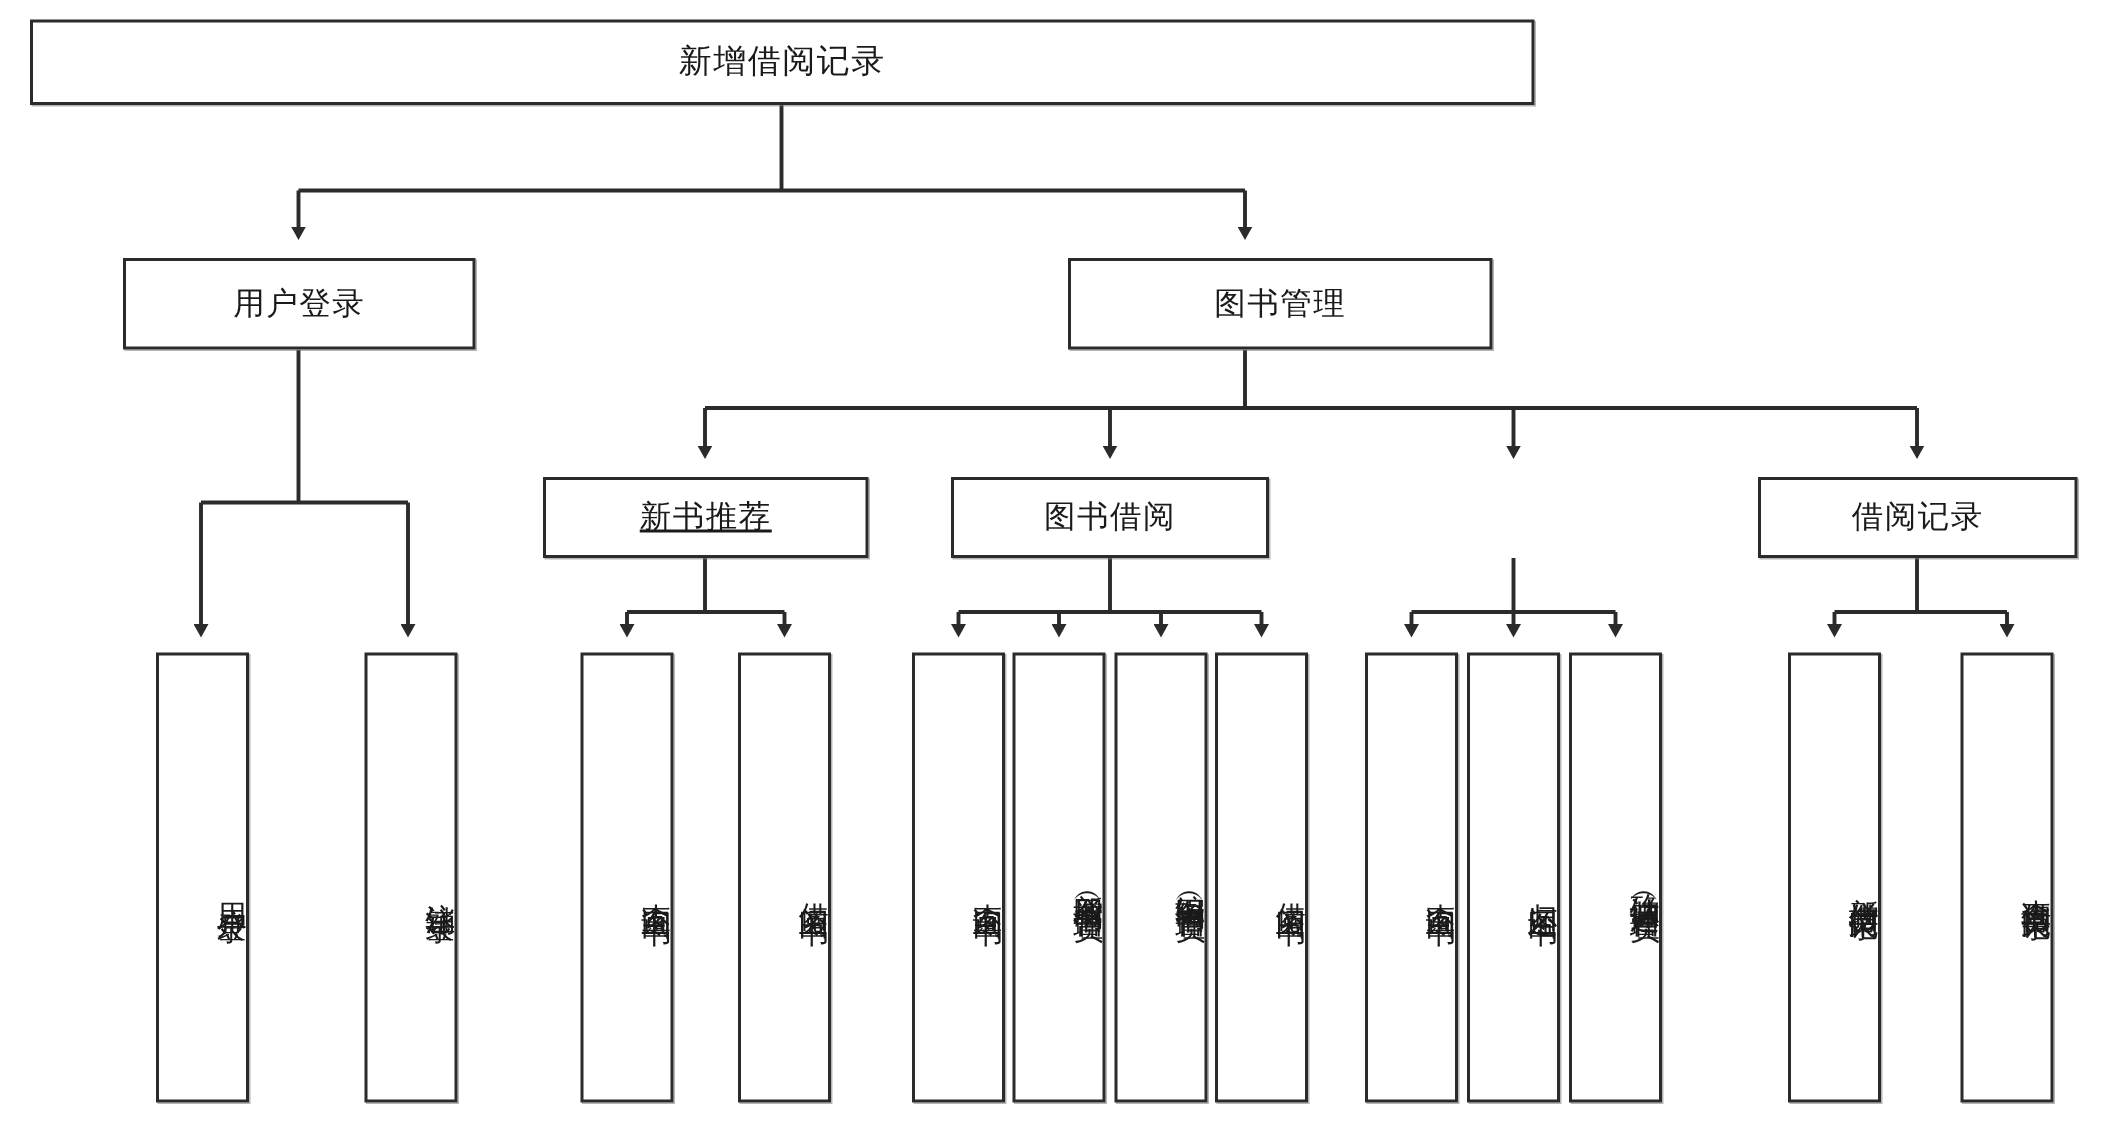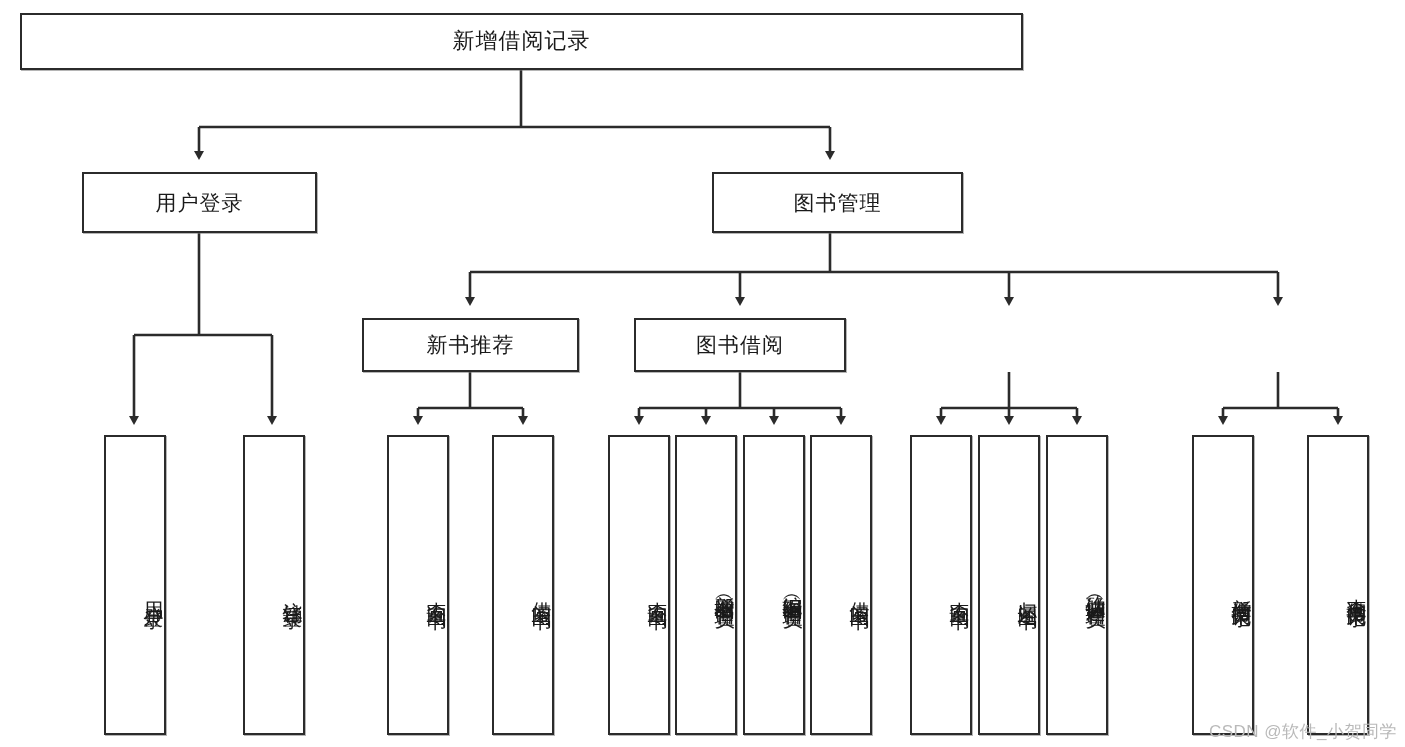"图书管理" div.node { width: 251px -> 283px }
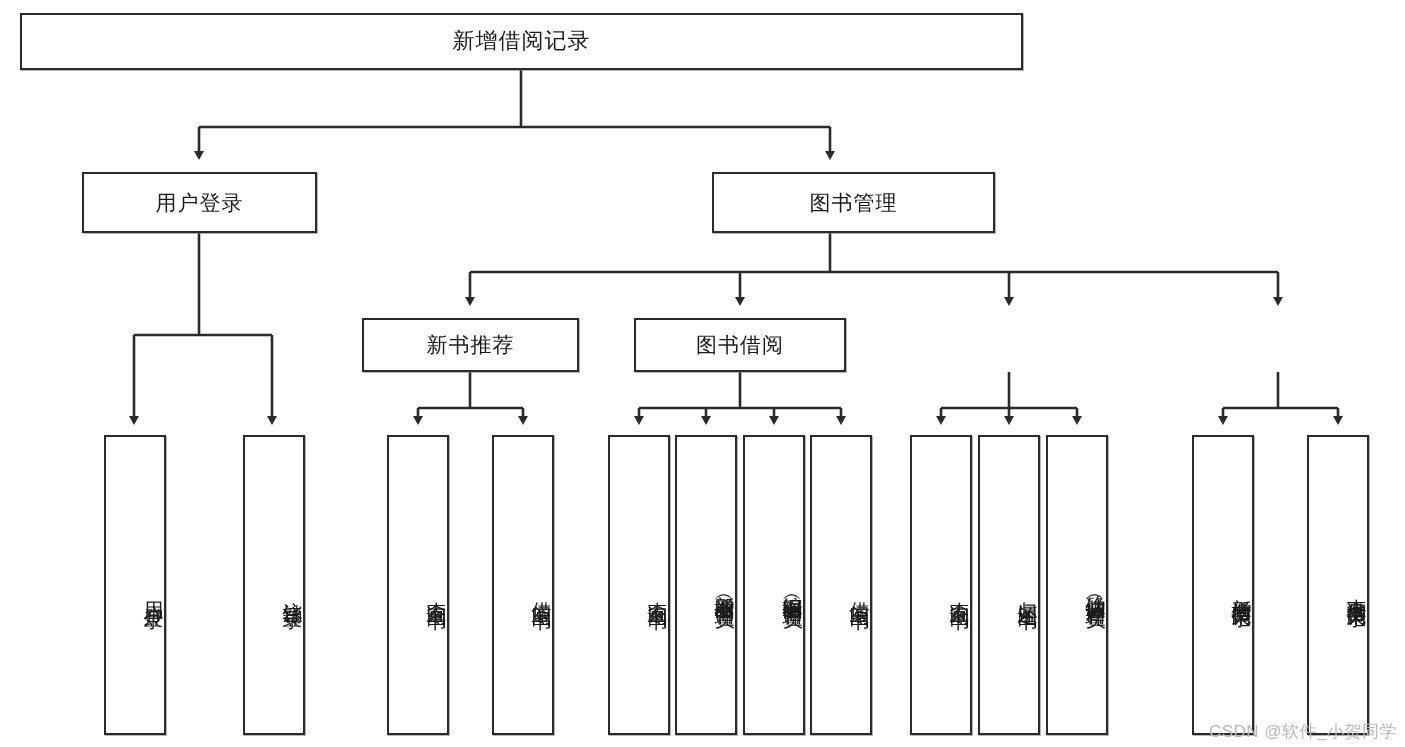"新书推荐" div.node { text-decoration: none -> underline }
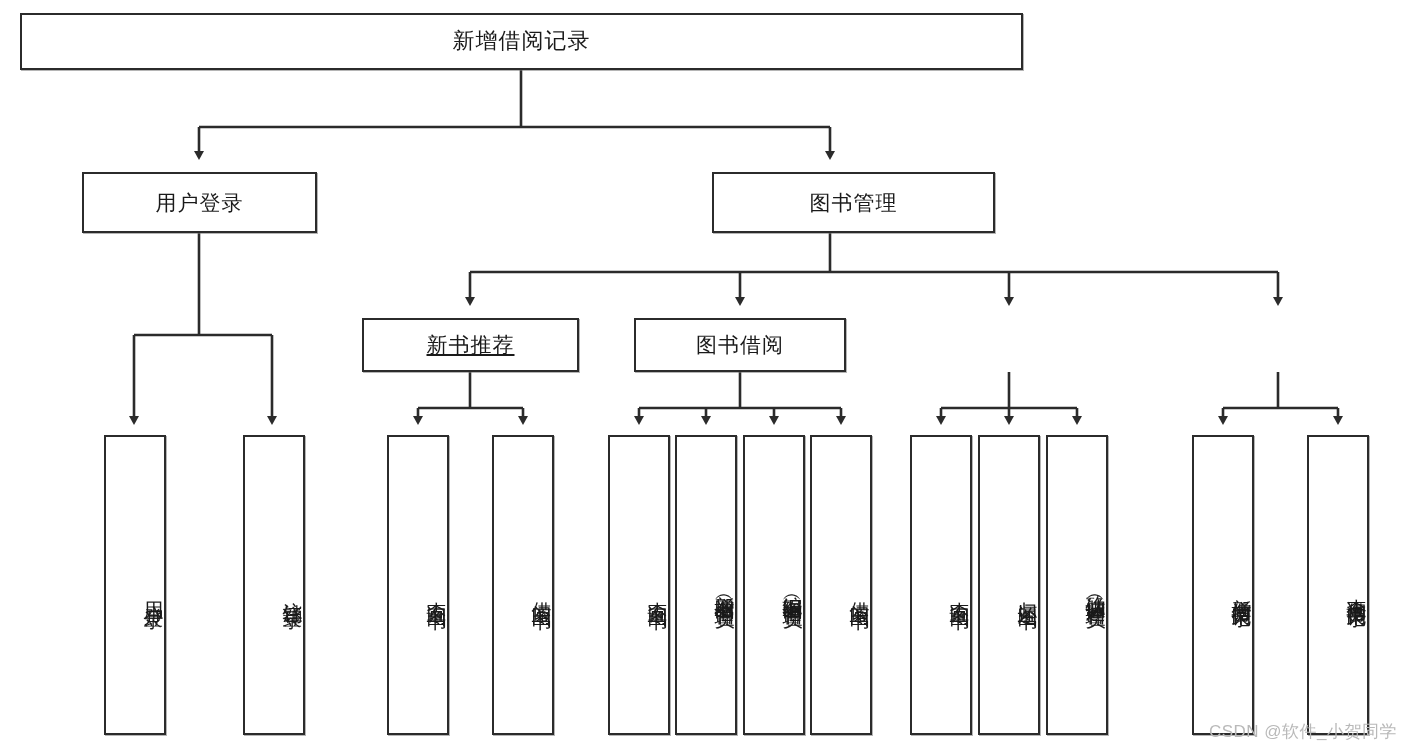"借阅记录" div.node { html: none -> <div> <span>借阅记录</span> </div> }
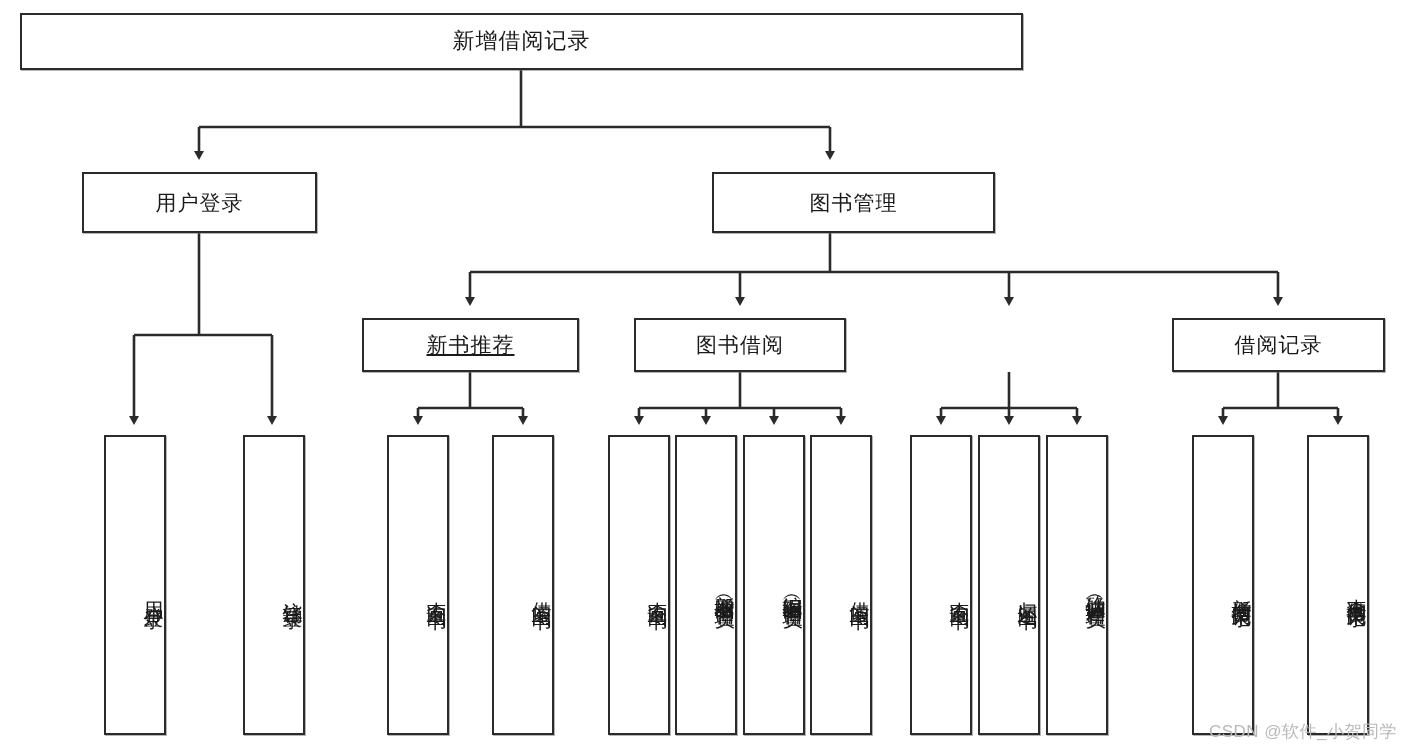"CSDN @软件_小贺同学" div.watermark { html: <div>CSDN @软件_小贺同学</div> -> none }
